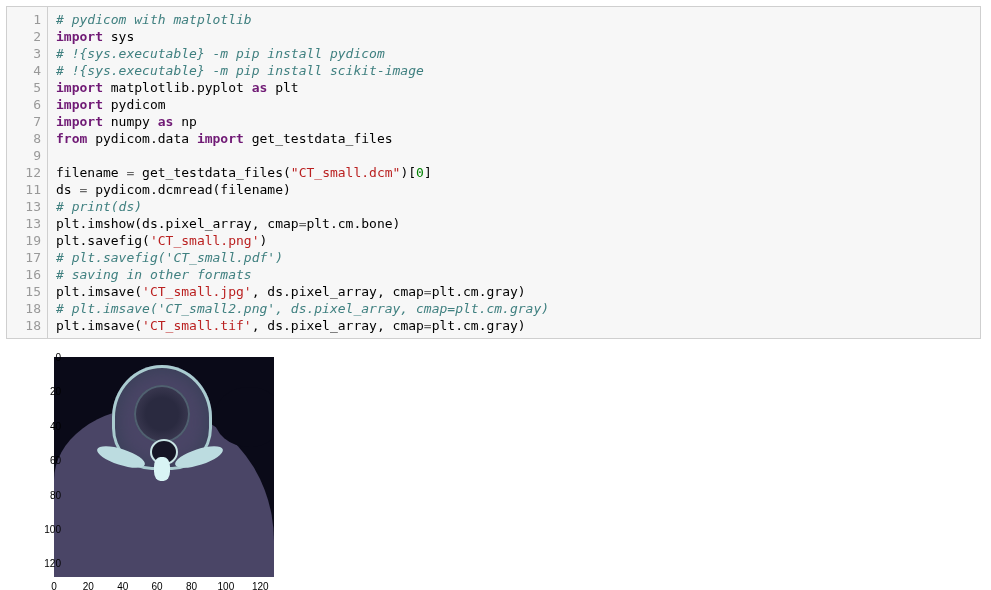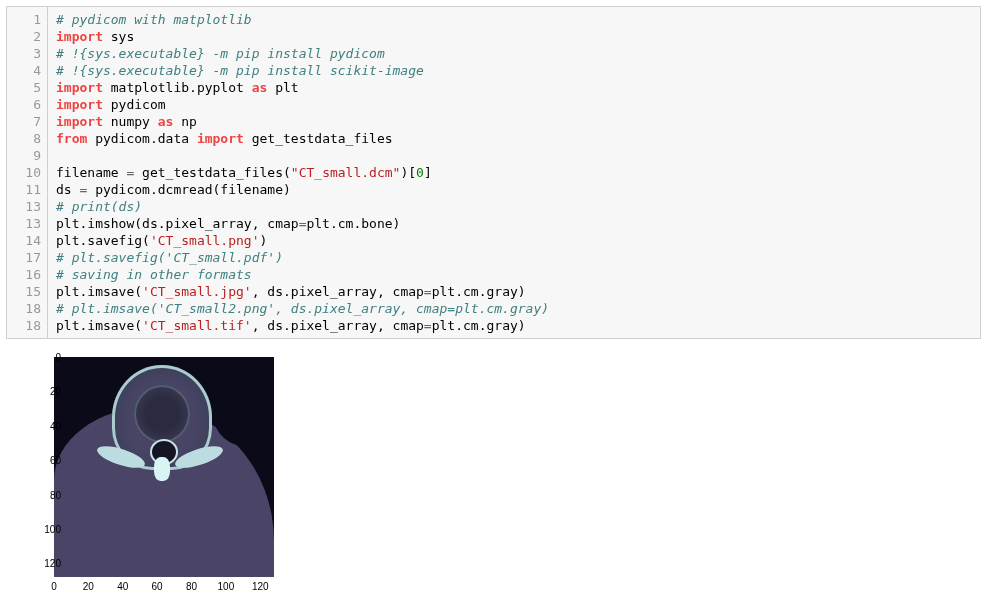"import" .tok-kw { color: #ef4444 -> #701a75 }
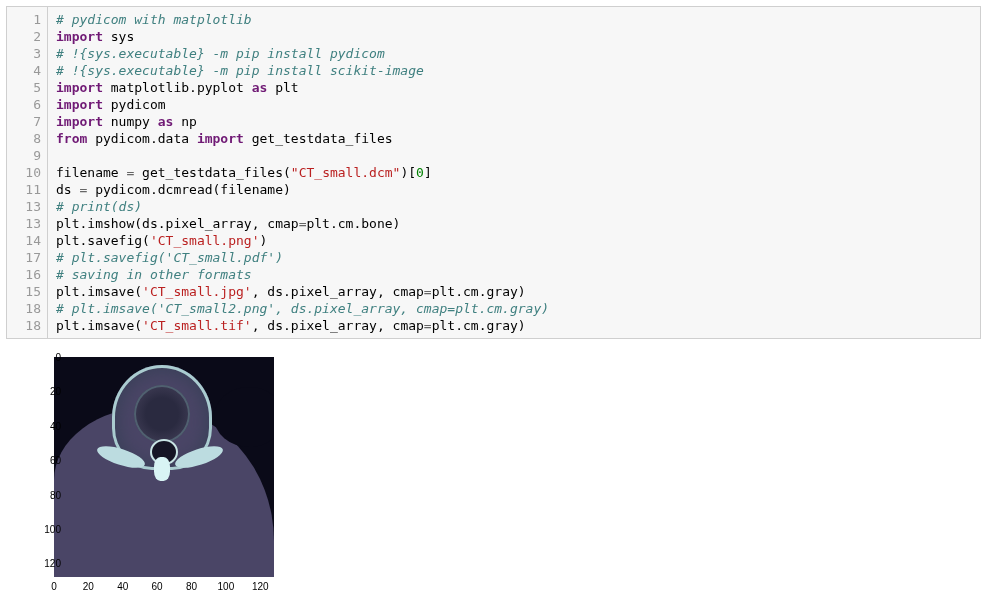"10" div { text: 10 -> 12 }
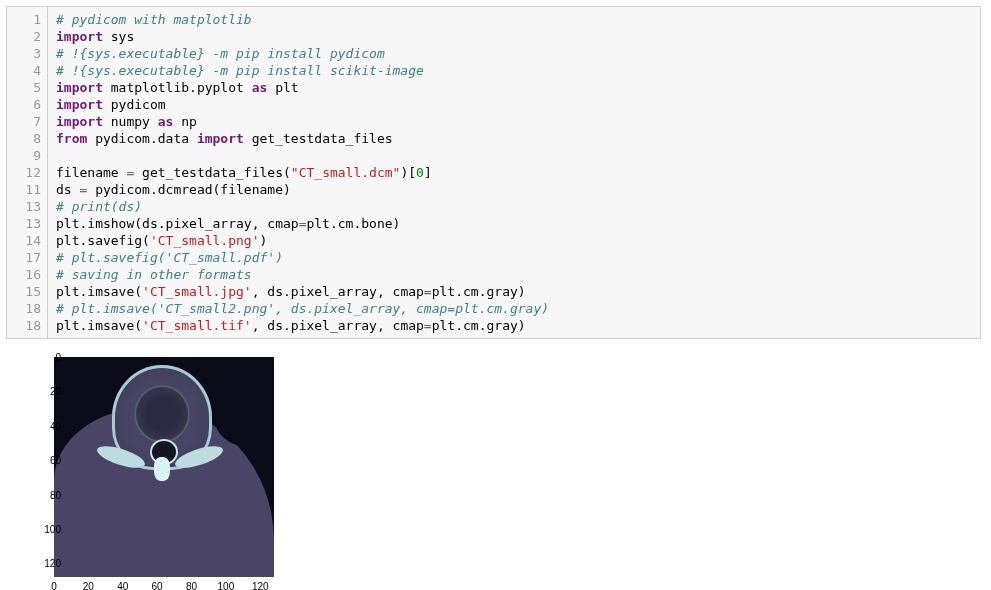"14" div { text: 14 -> 19 }
